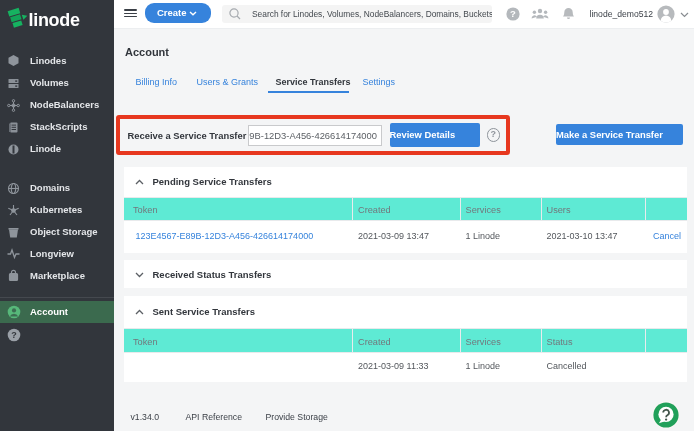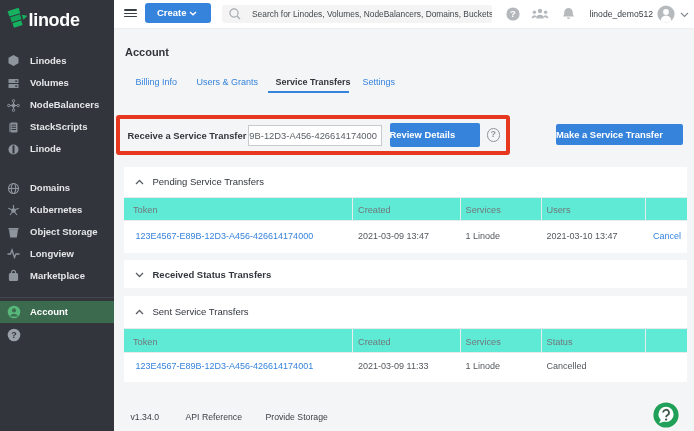"Create" #createbtn { border-radius: 3px -> 9px }
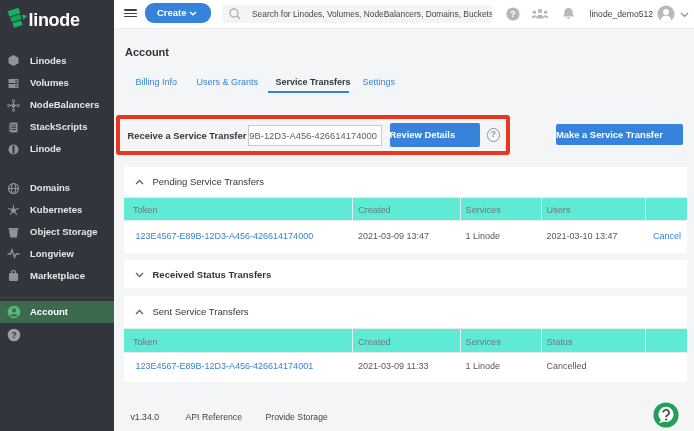"Pending Service Transfers" .sechead .t { font-weight: 400 -> 700 }
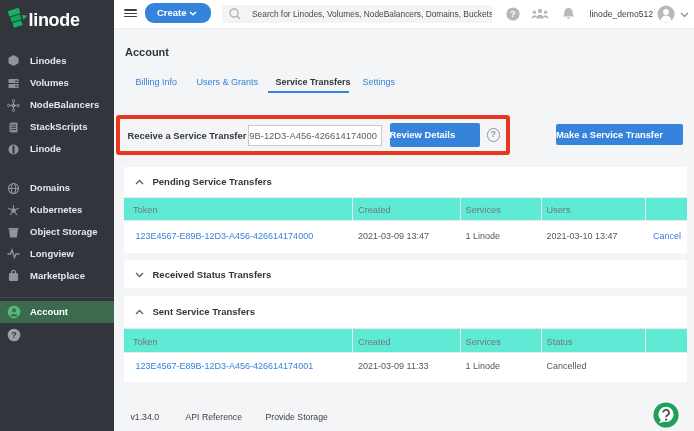"123E4567-E89B-12D3-A456-426614174001" span.td { html: <span>123E4567-E89B-12D3-A456-426614174001</span> -> none }
